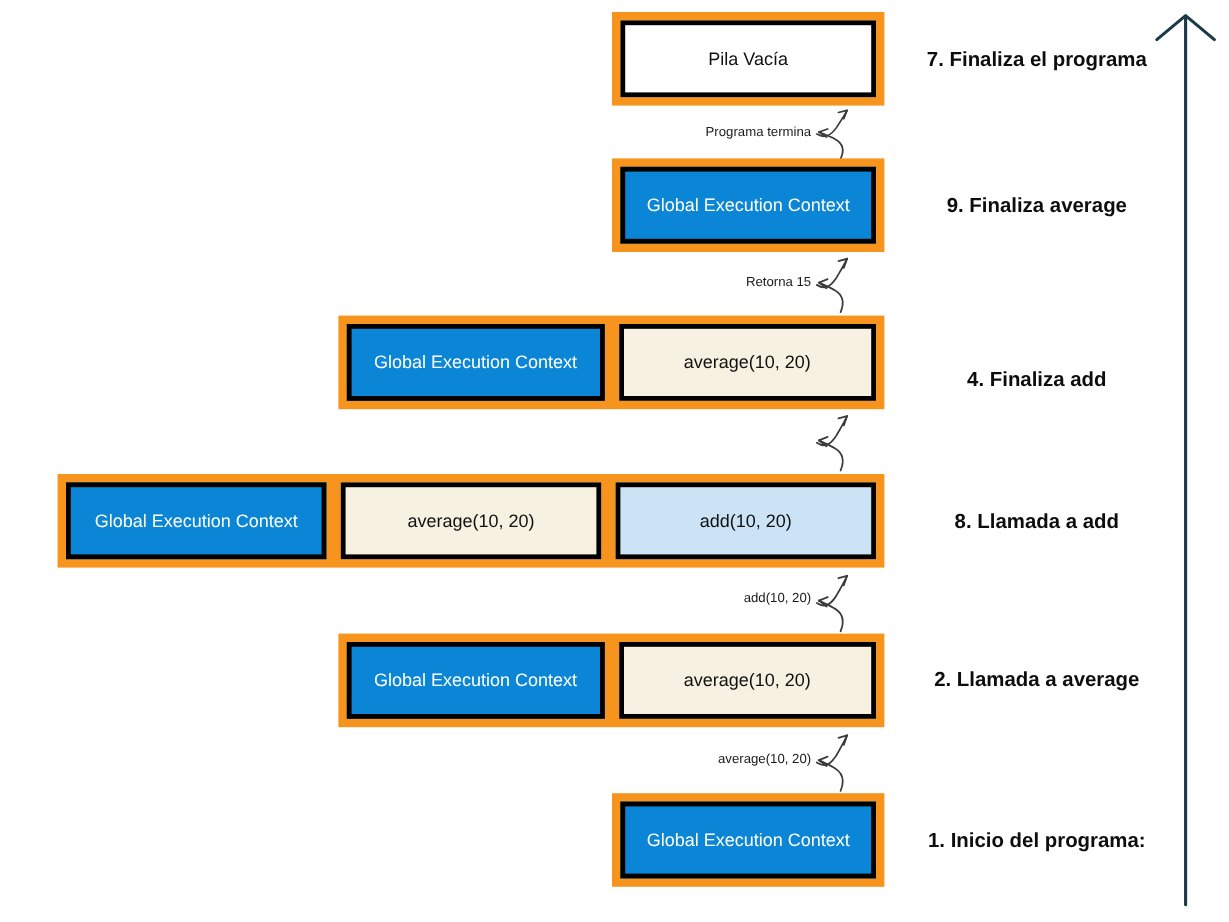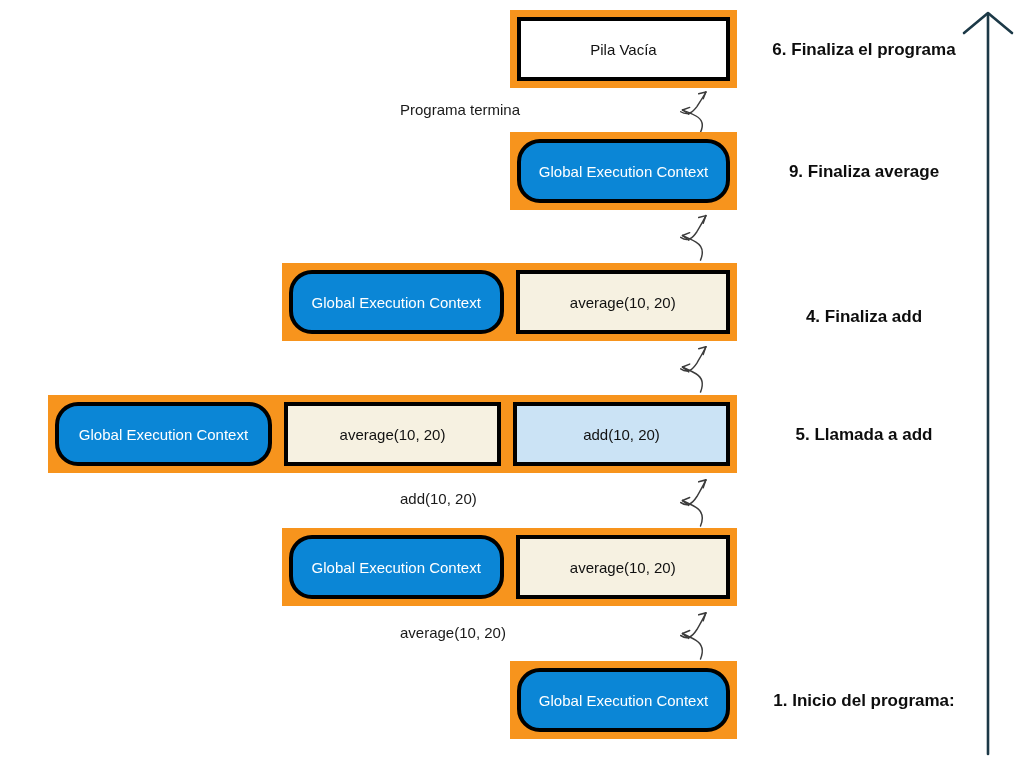"6. Finaliza el programa" div.stage-label { text: 6 -> 7 }
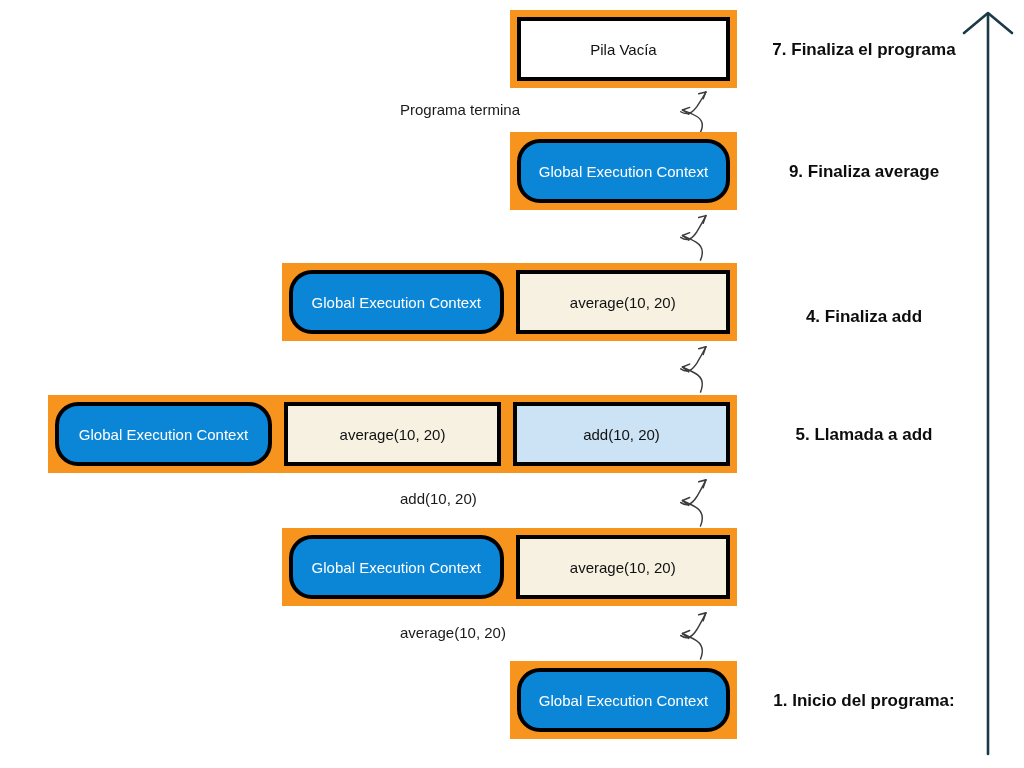"Programa termina" .transition-label { font-size: 15px -> 11px; text-align: left -> right }
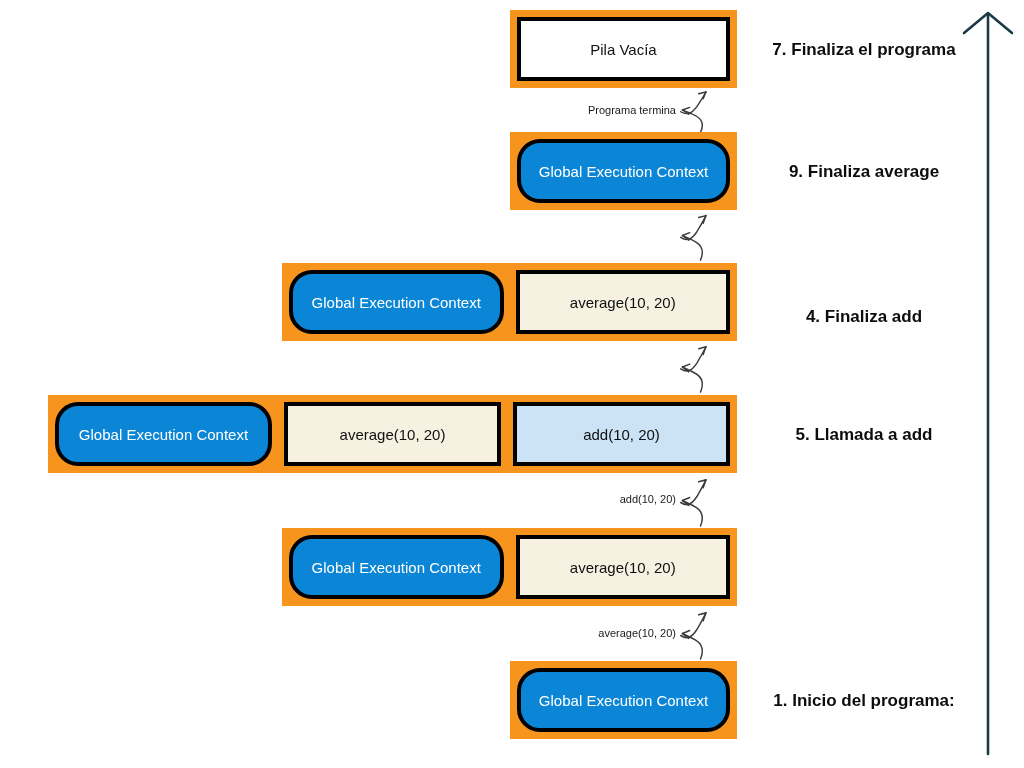"Global Execution Context" .box-gec { border-radius: 23px -> none }
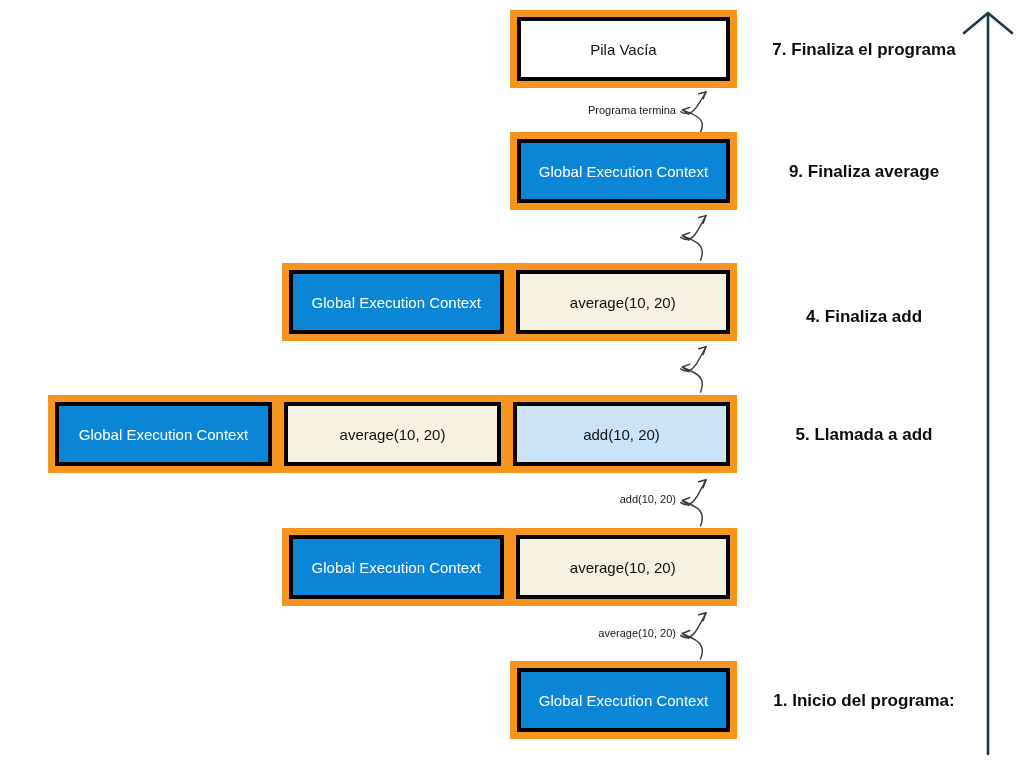"Retorna 15" div.transition-label { html: none -> <div>Retorna 15</div> }
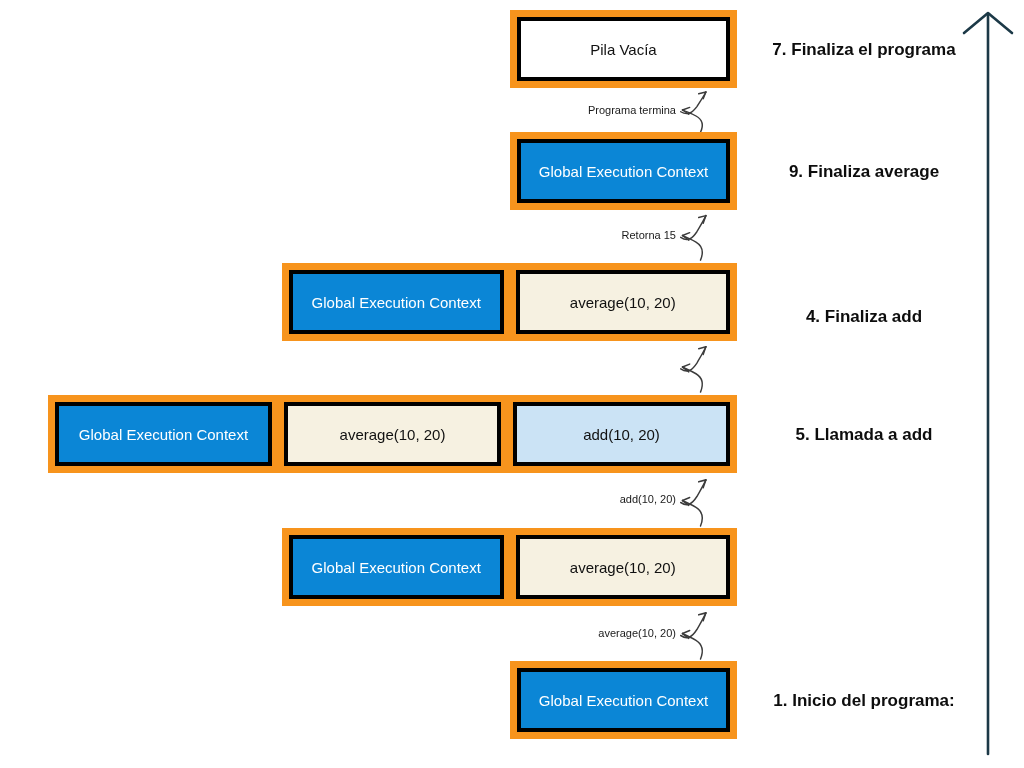"5. Llamada a add" div.stage-label { text: 5 -> 8 }
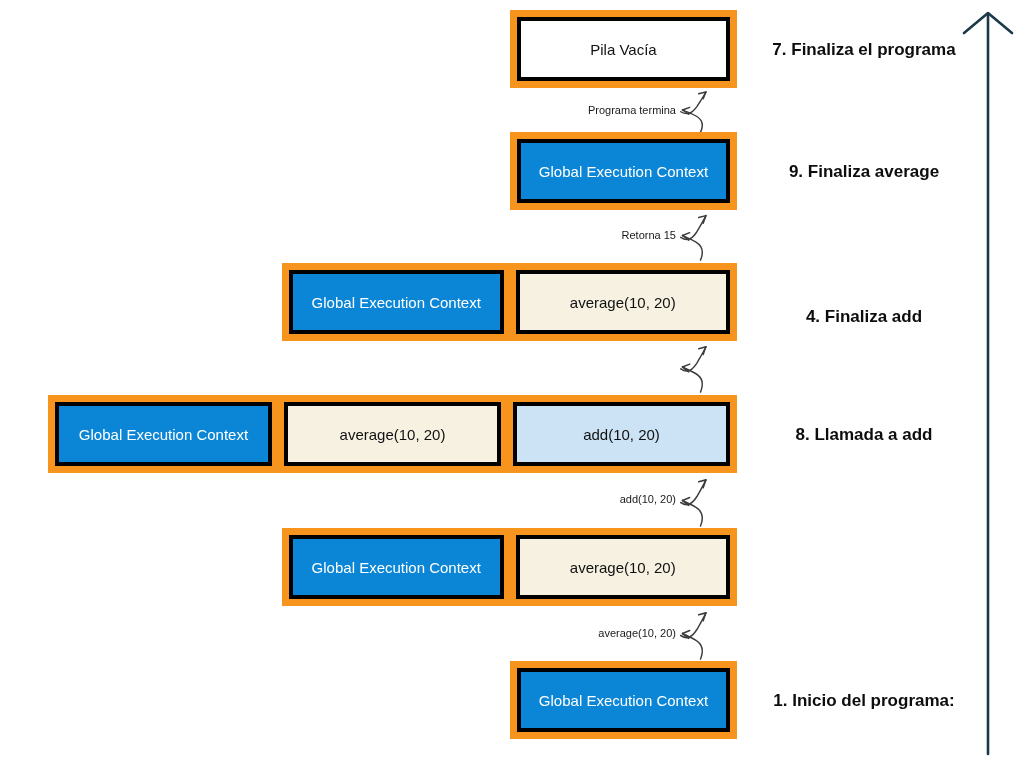"2. Llamada a average" div.stage-label { html: none -> <div>2. Llamada a average</div> }
